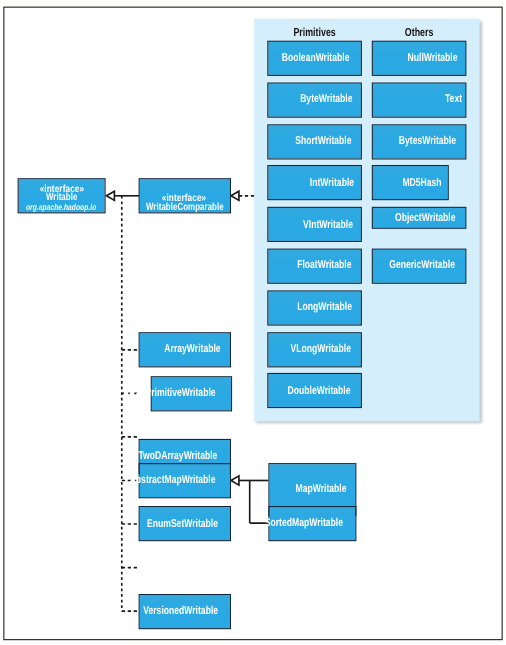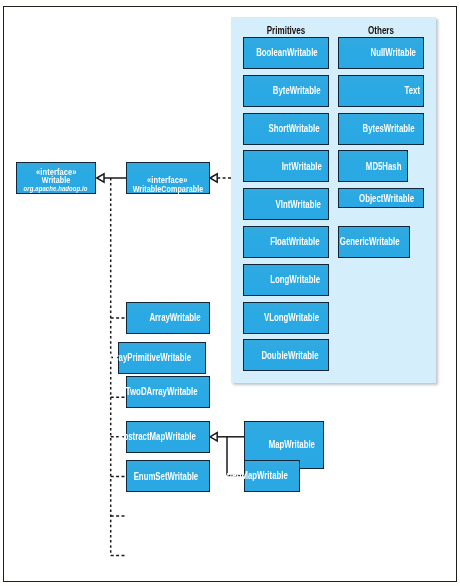"GenericWritable" div.node { width: 72px -> 86px }
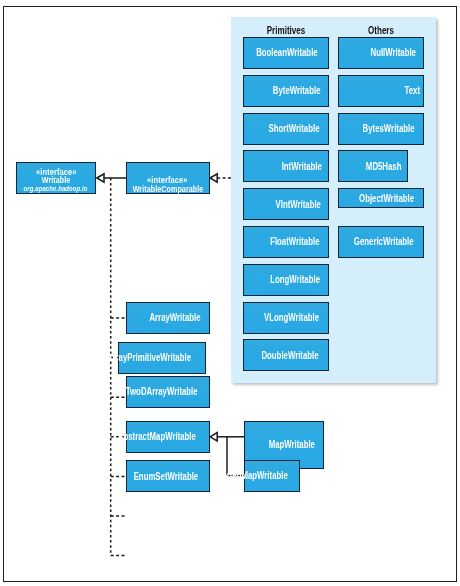"ArrayPrimitiveWritable" div.node { left: 118px -> 137px; width: 88px -> 74px }
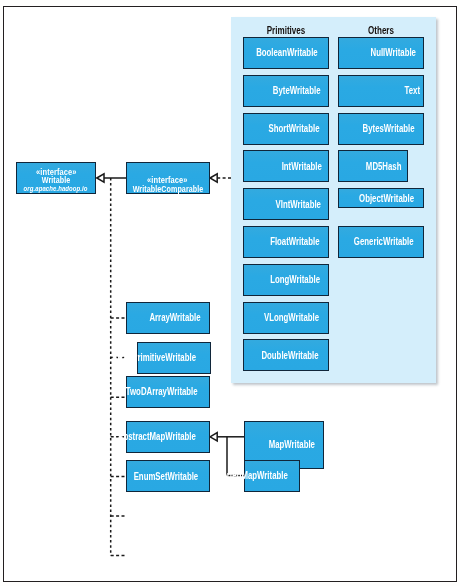"TwoDArrayWritable" div.node { top: 376px -> 399px }
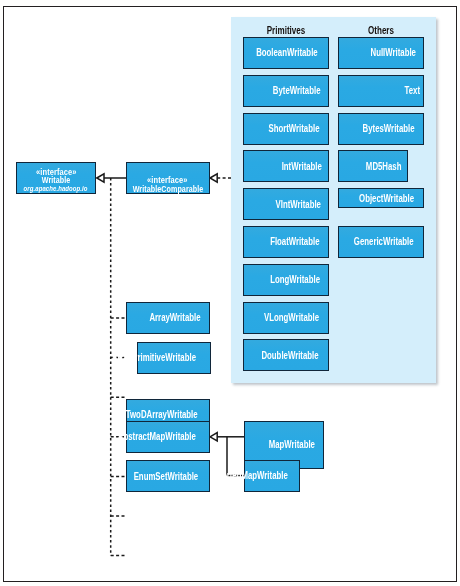"SortedMapWritable" div.node { width: 56px -> 80px }
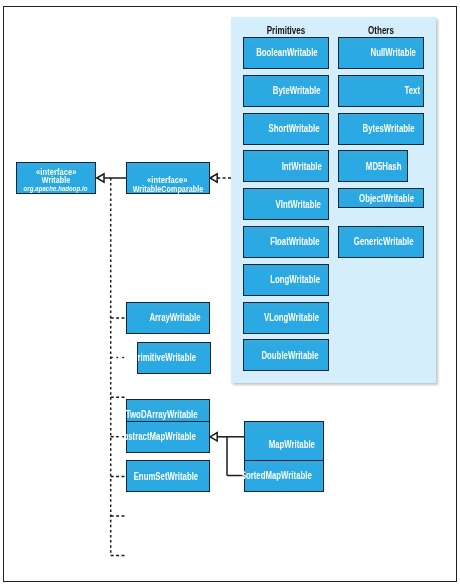"VersionedWritable" div.node { html: none -> <div> <span>VersionedWritable</span> </div> }
